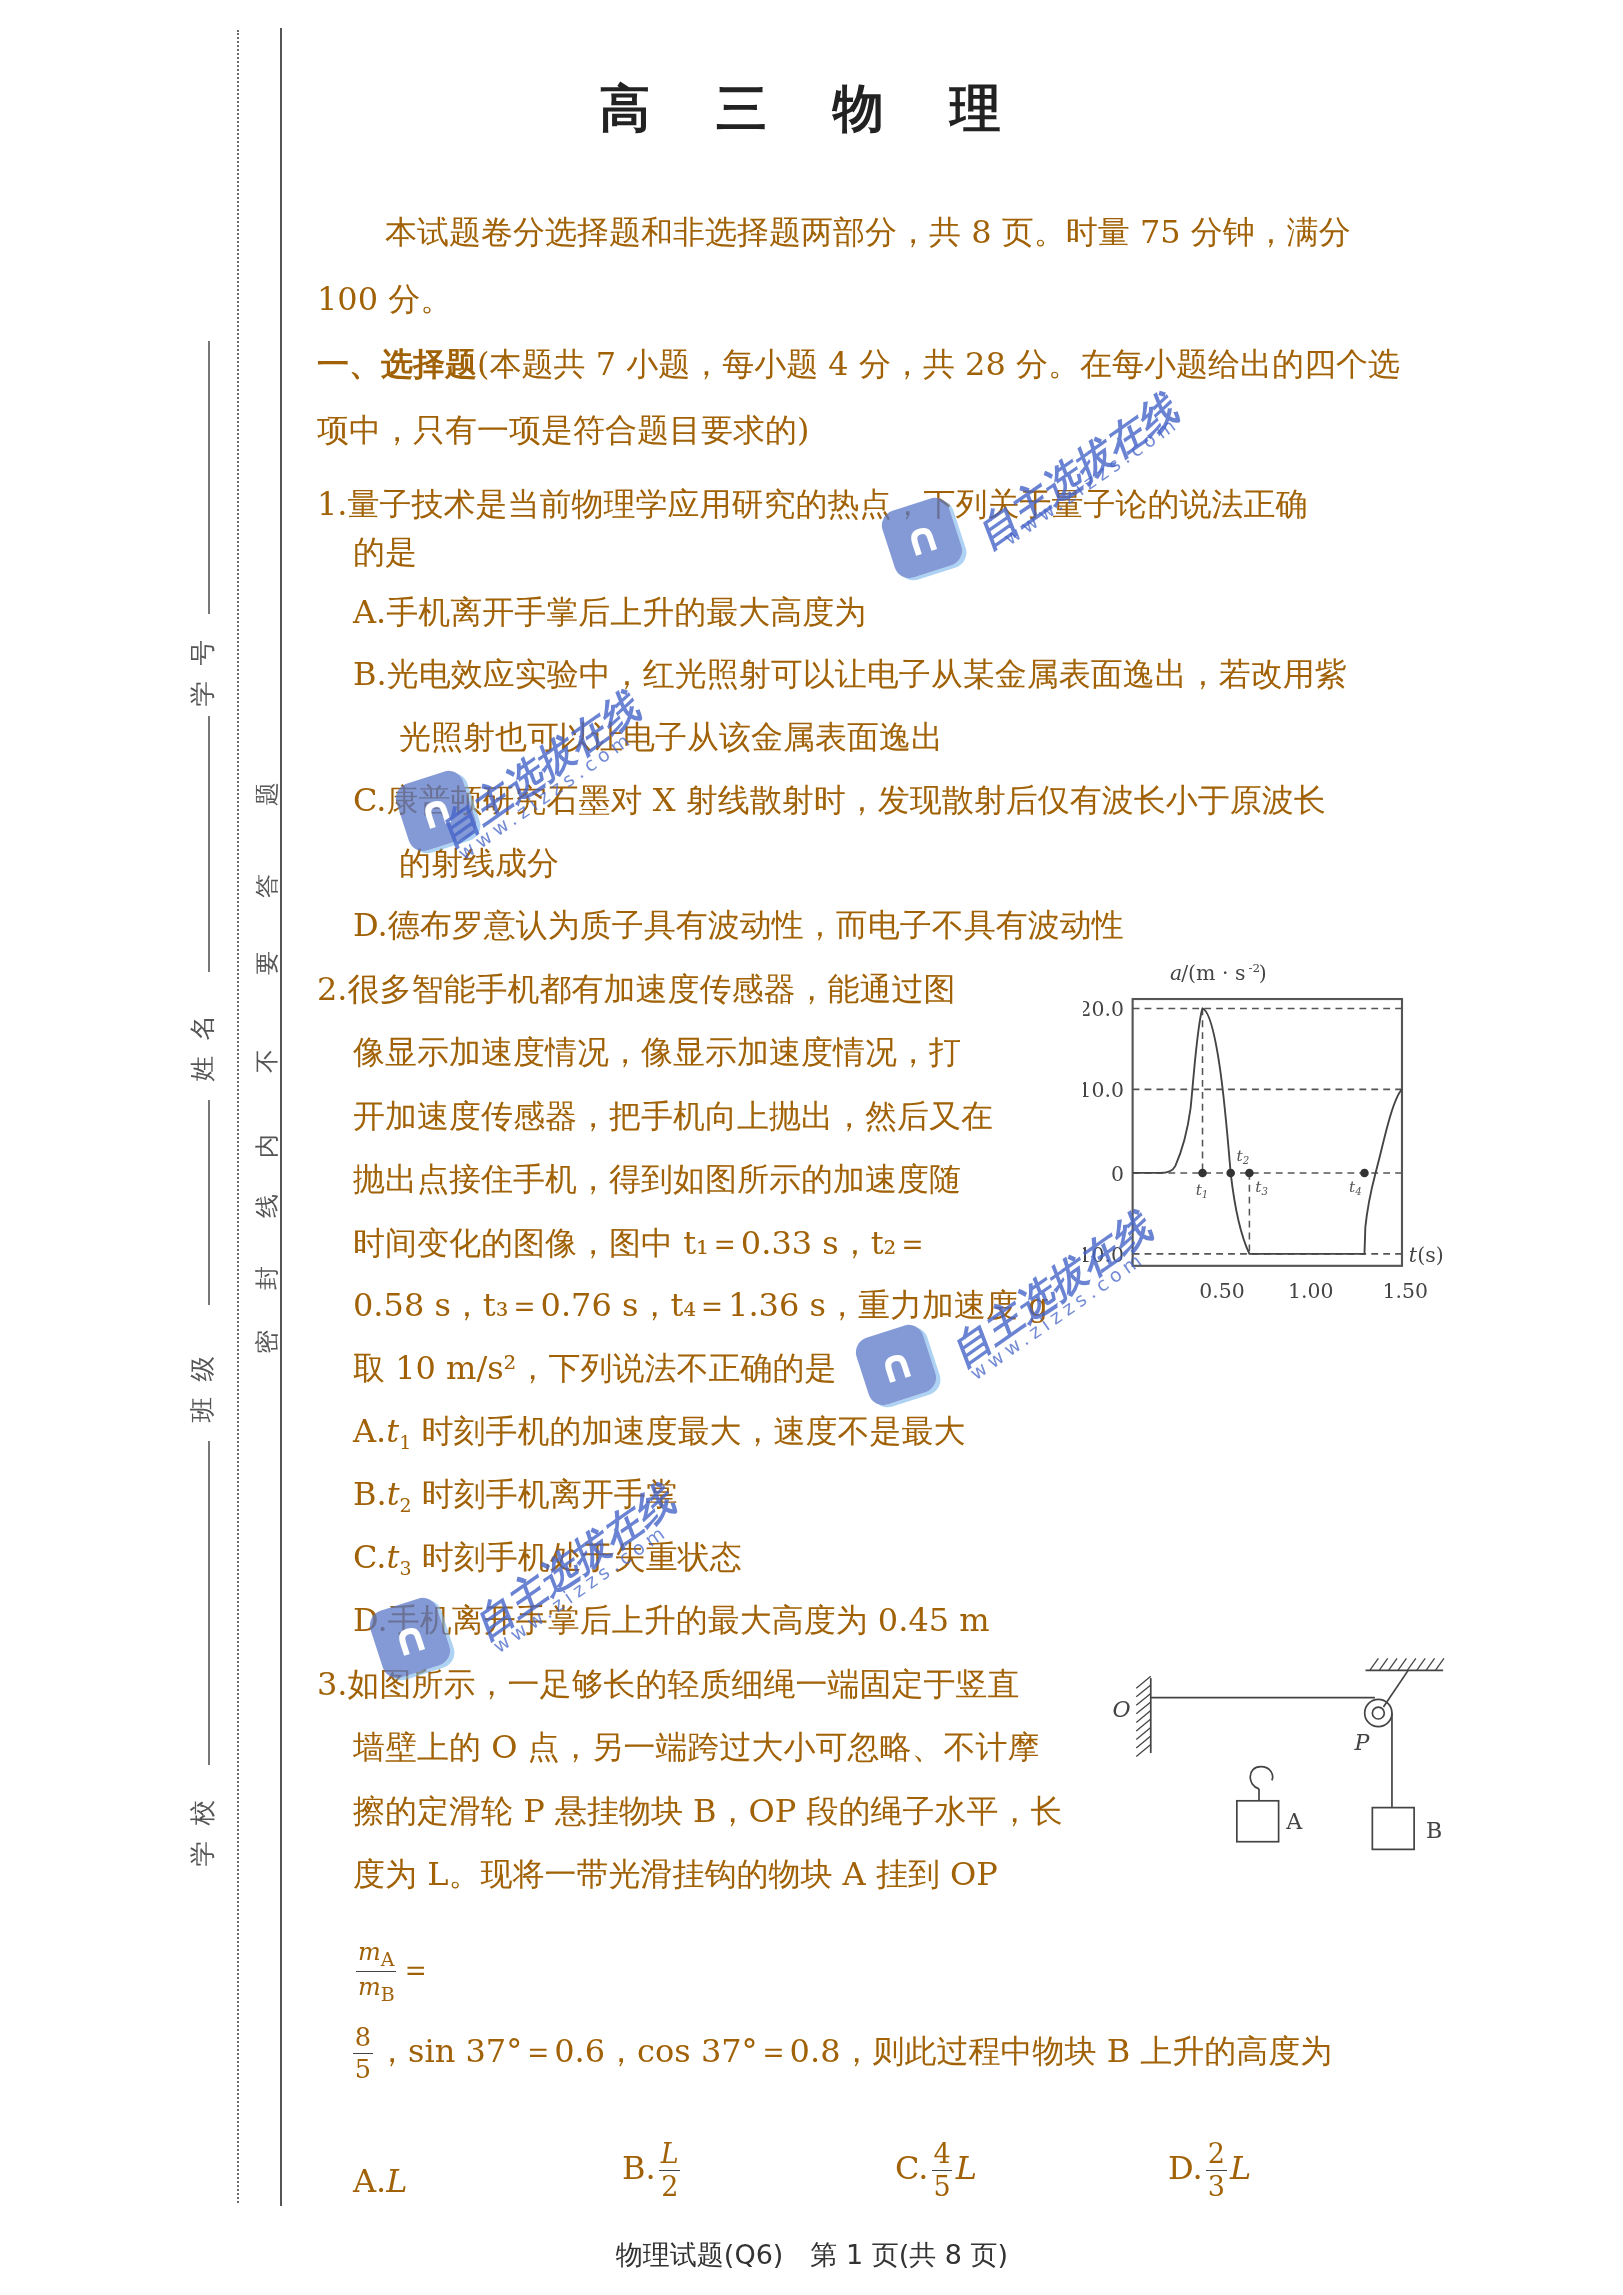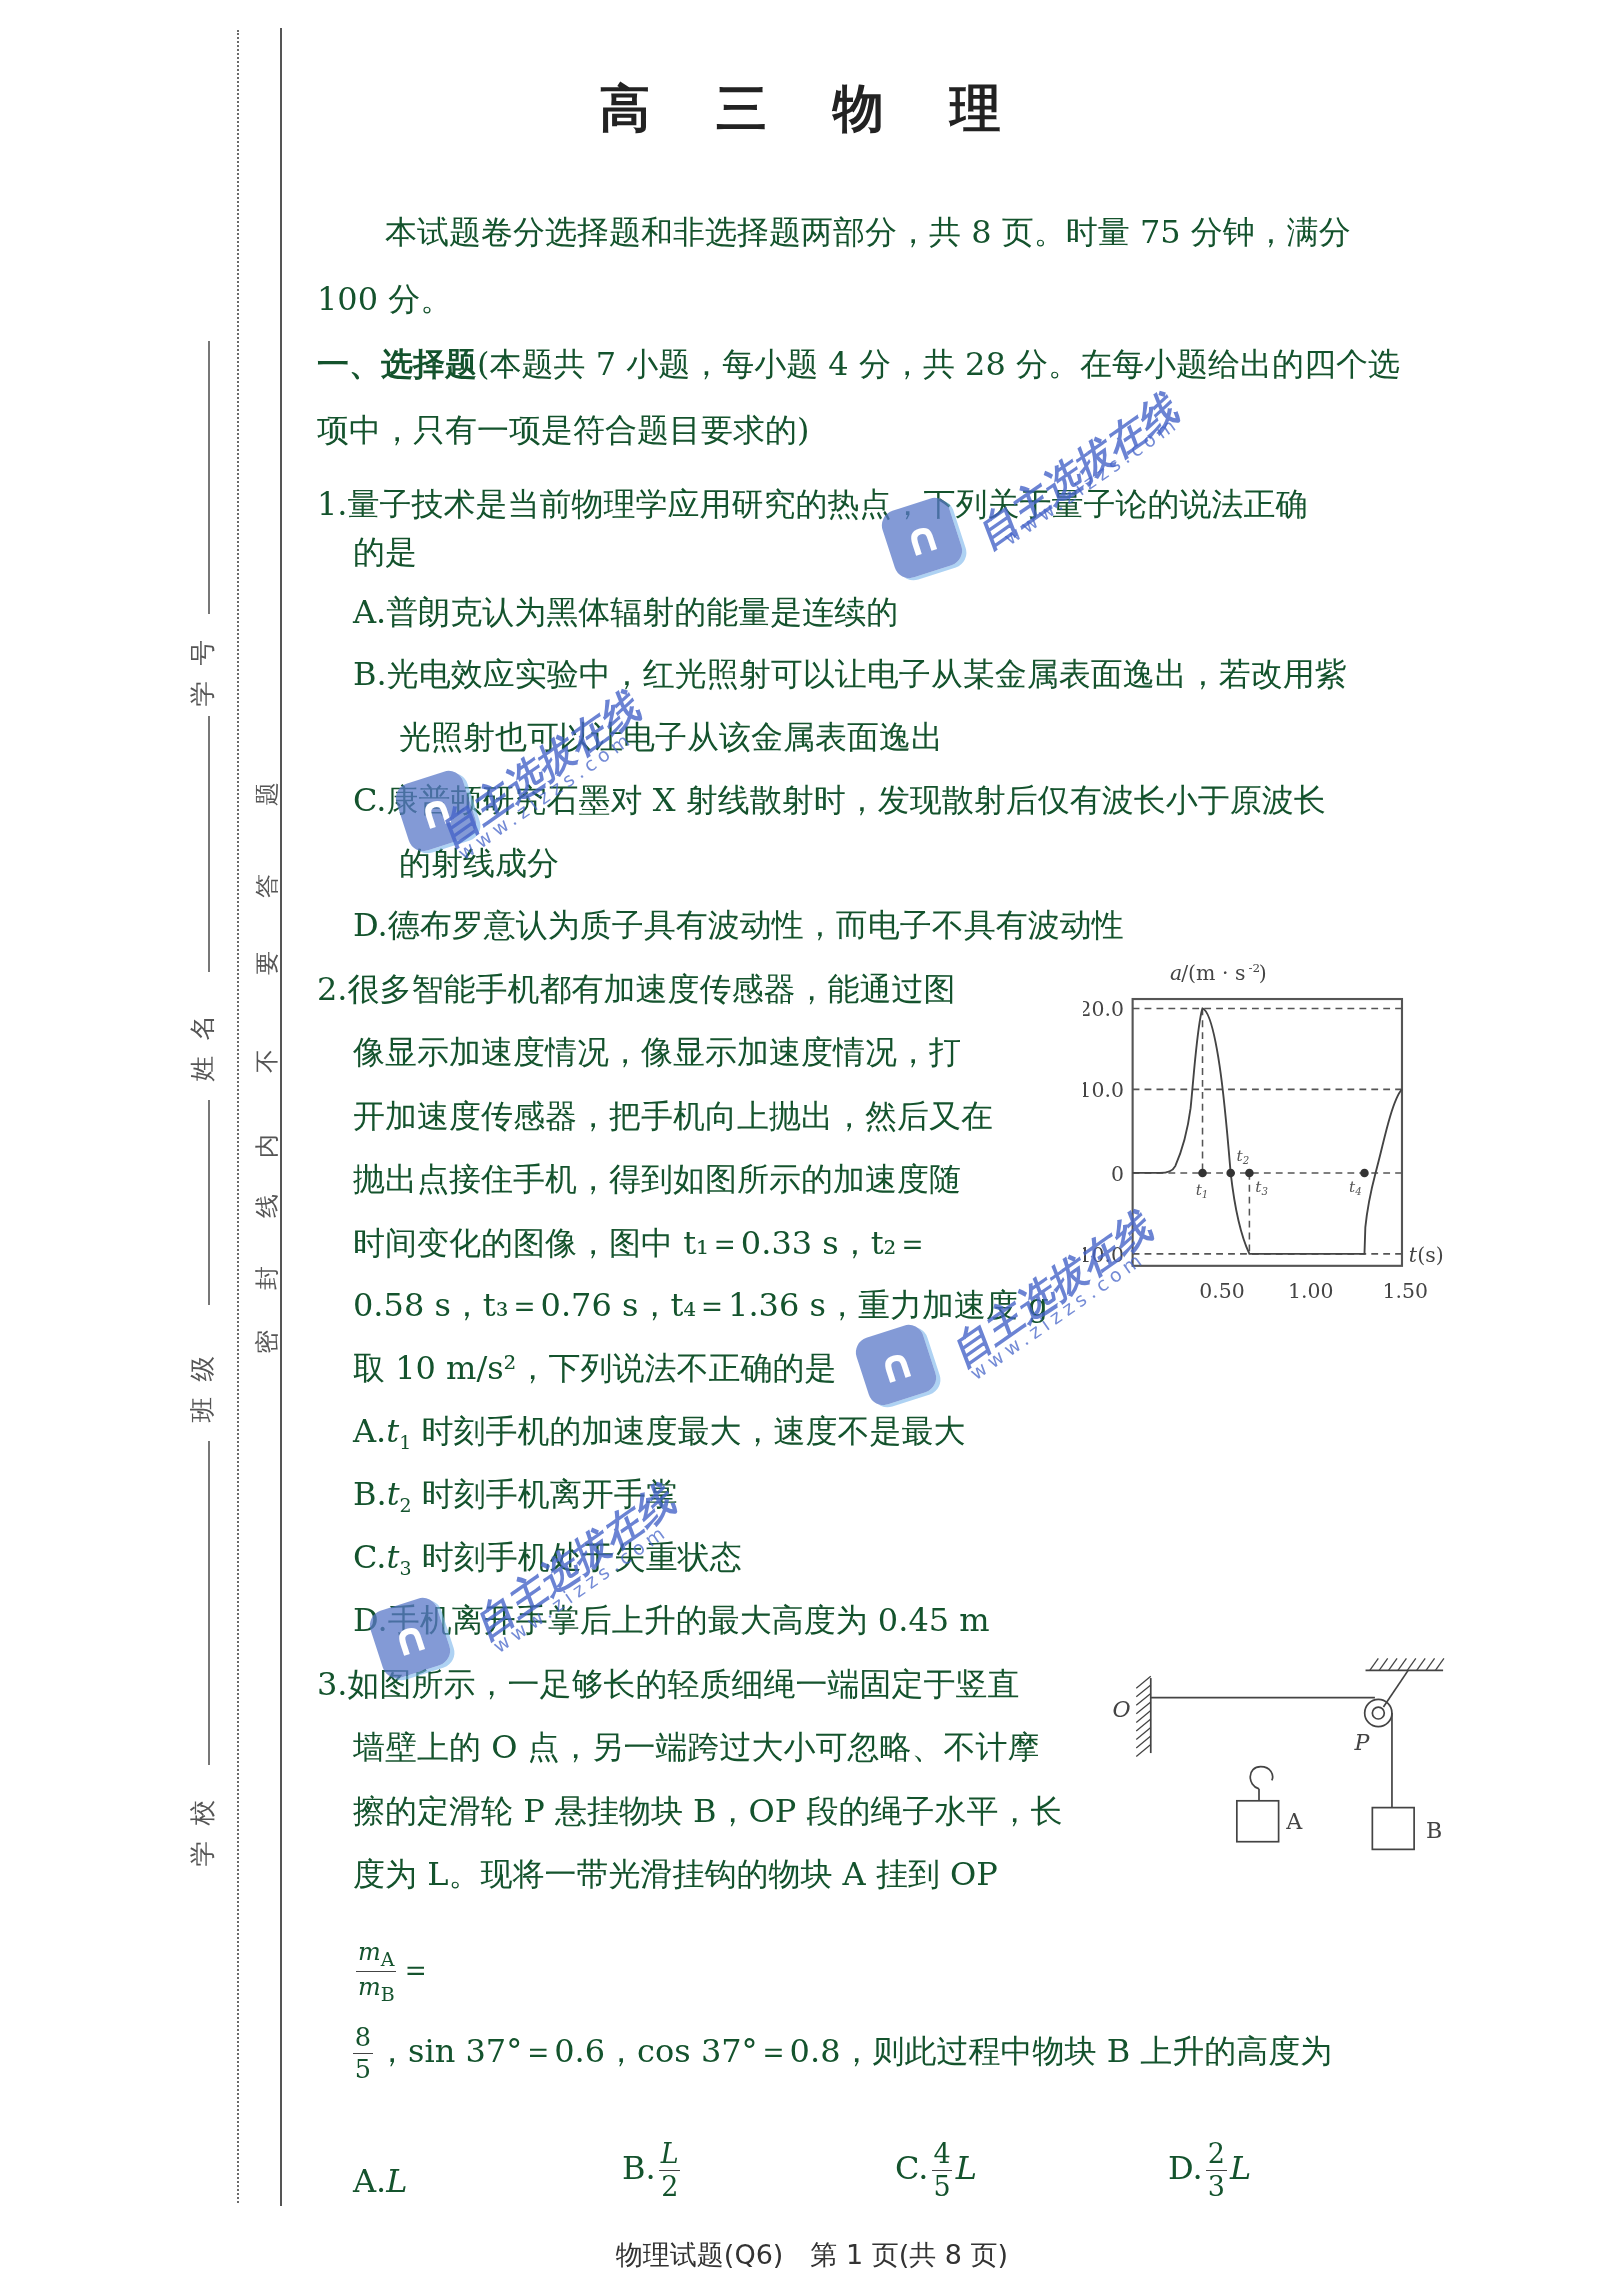"本试题卷分选择题和非选择题两部分，共 8 页。时量 75 分钟，满分" .line { color: #14532d -> #a16207 }
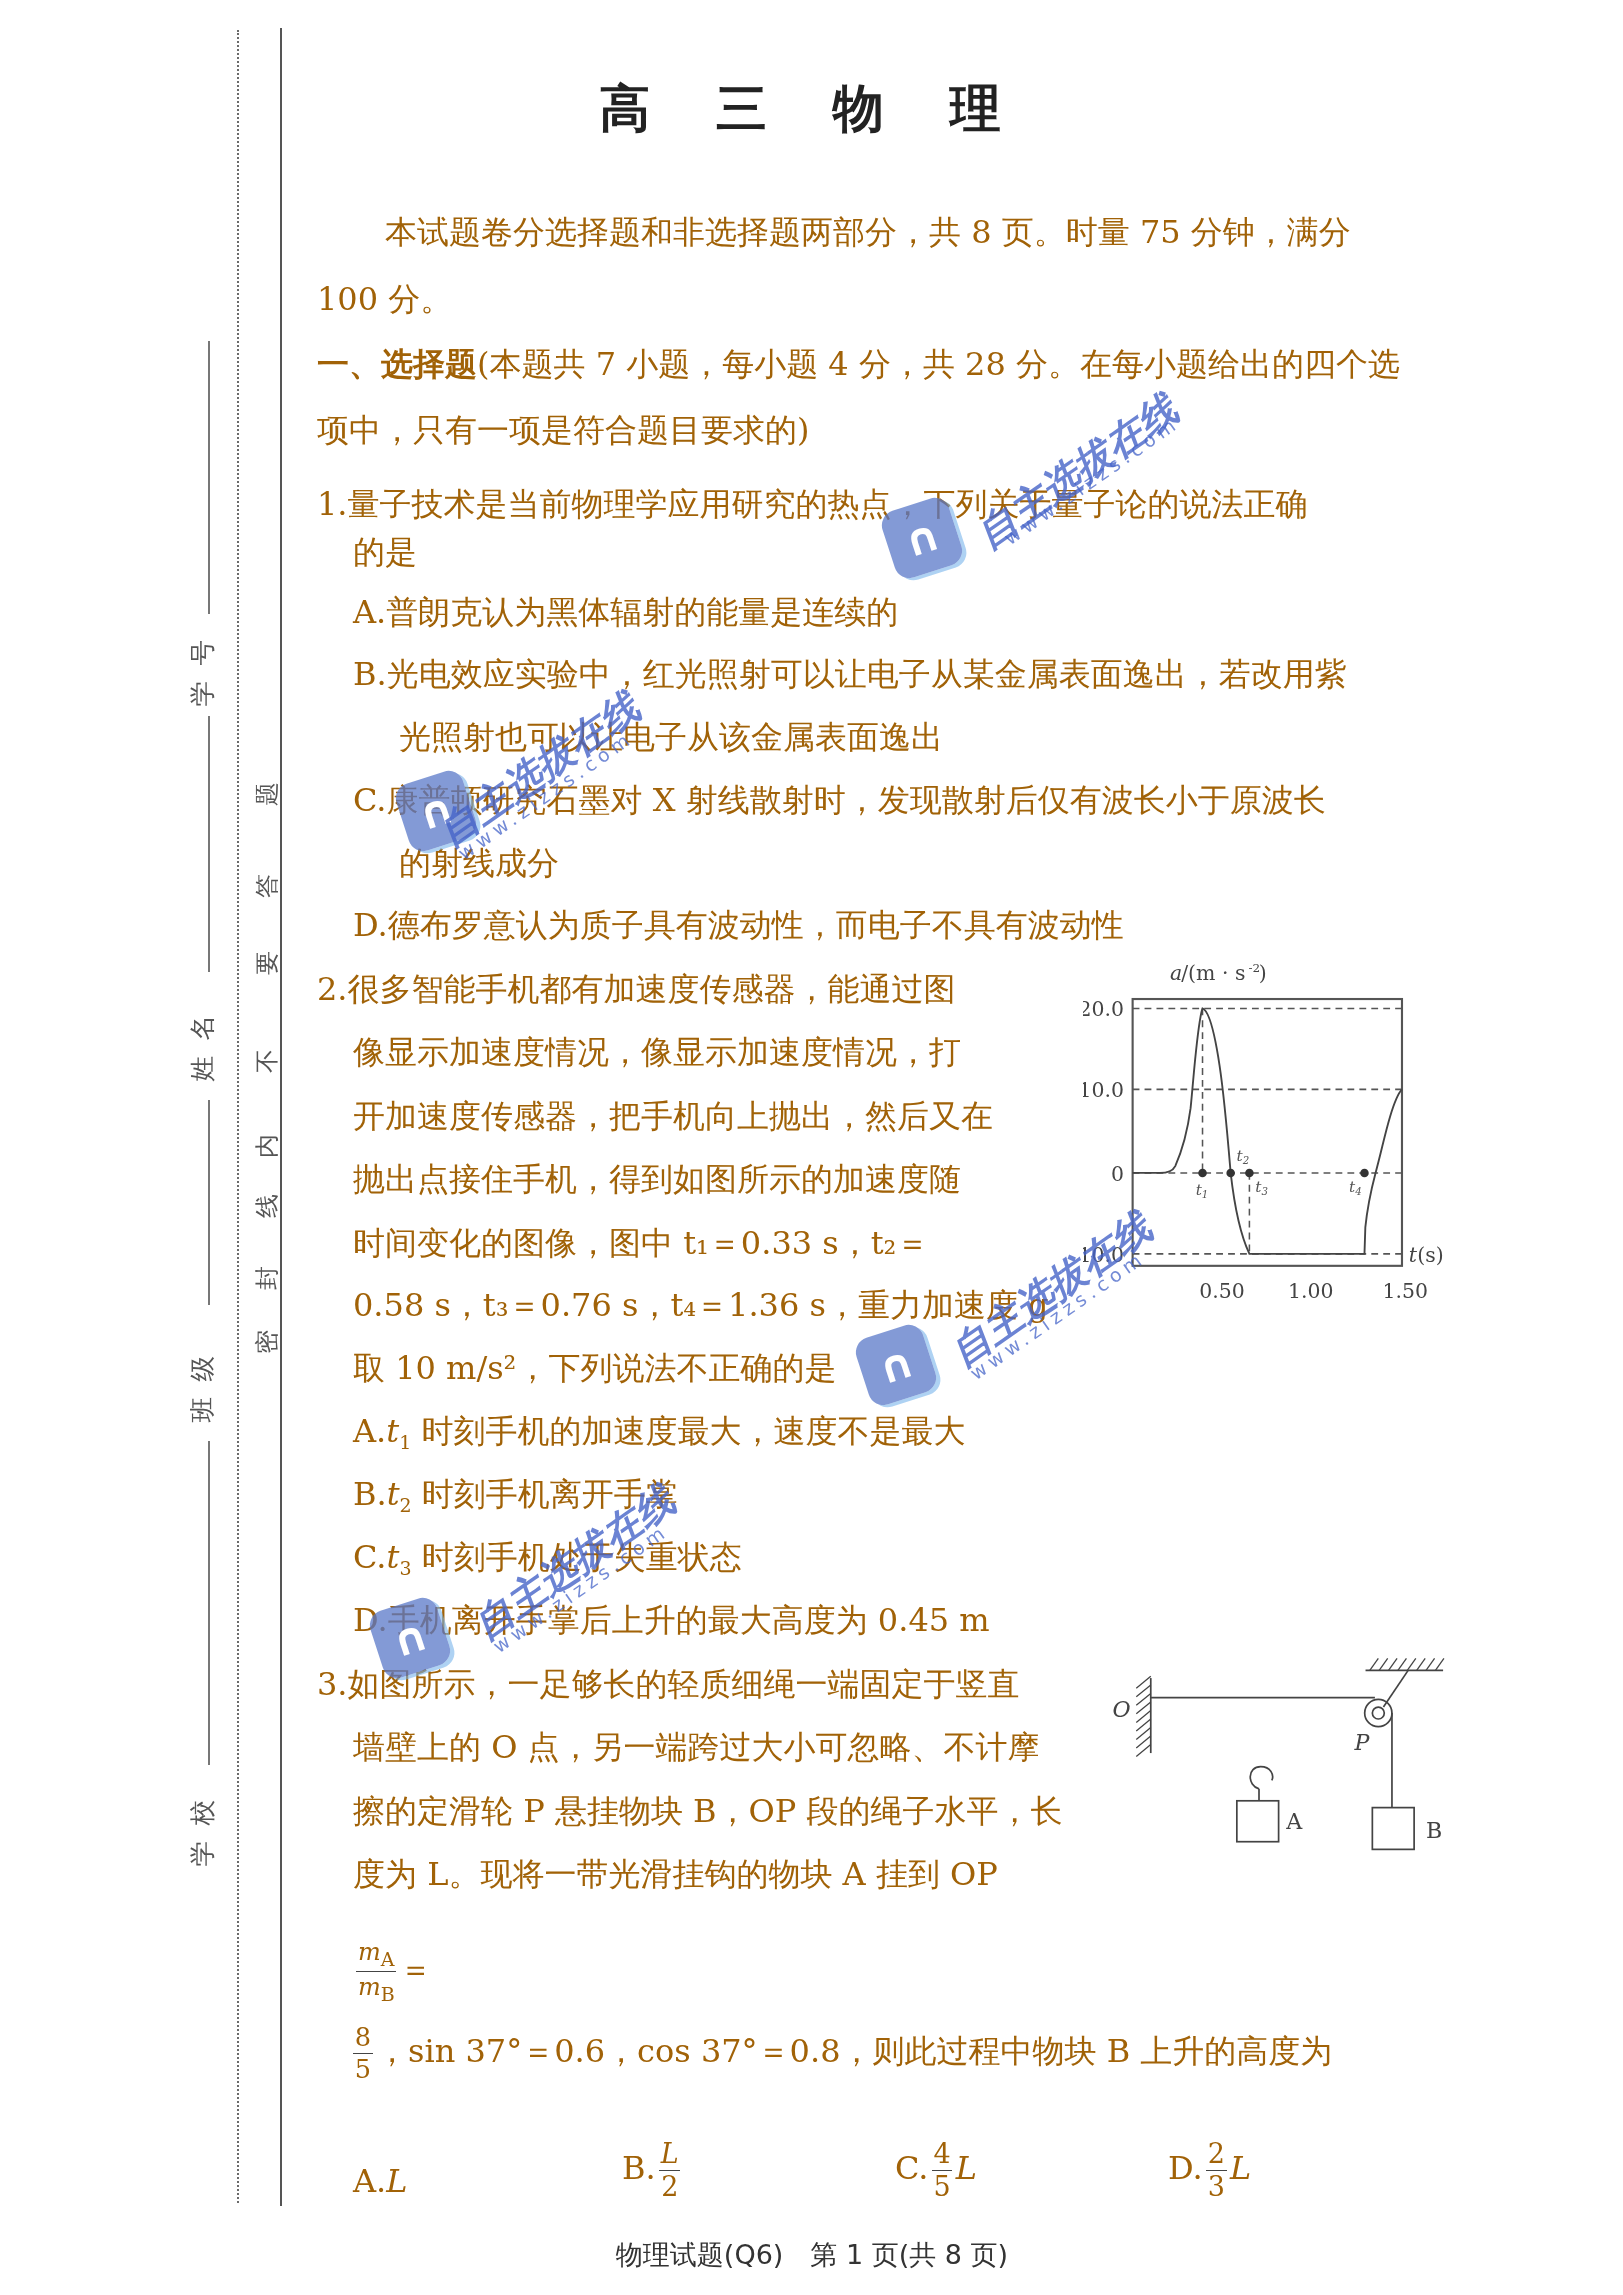"普朗克认为黑体辐射的能量是连续的" span { text: 普朗克认为黑体辐射的能量是连续的 -> 手机离开手掌后上升的最大高度为 }
